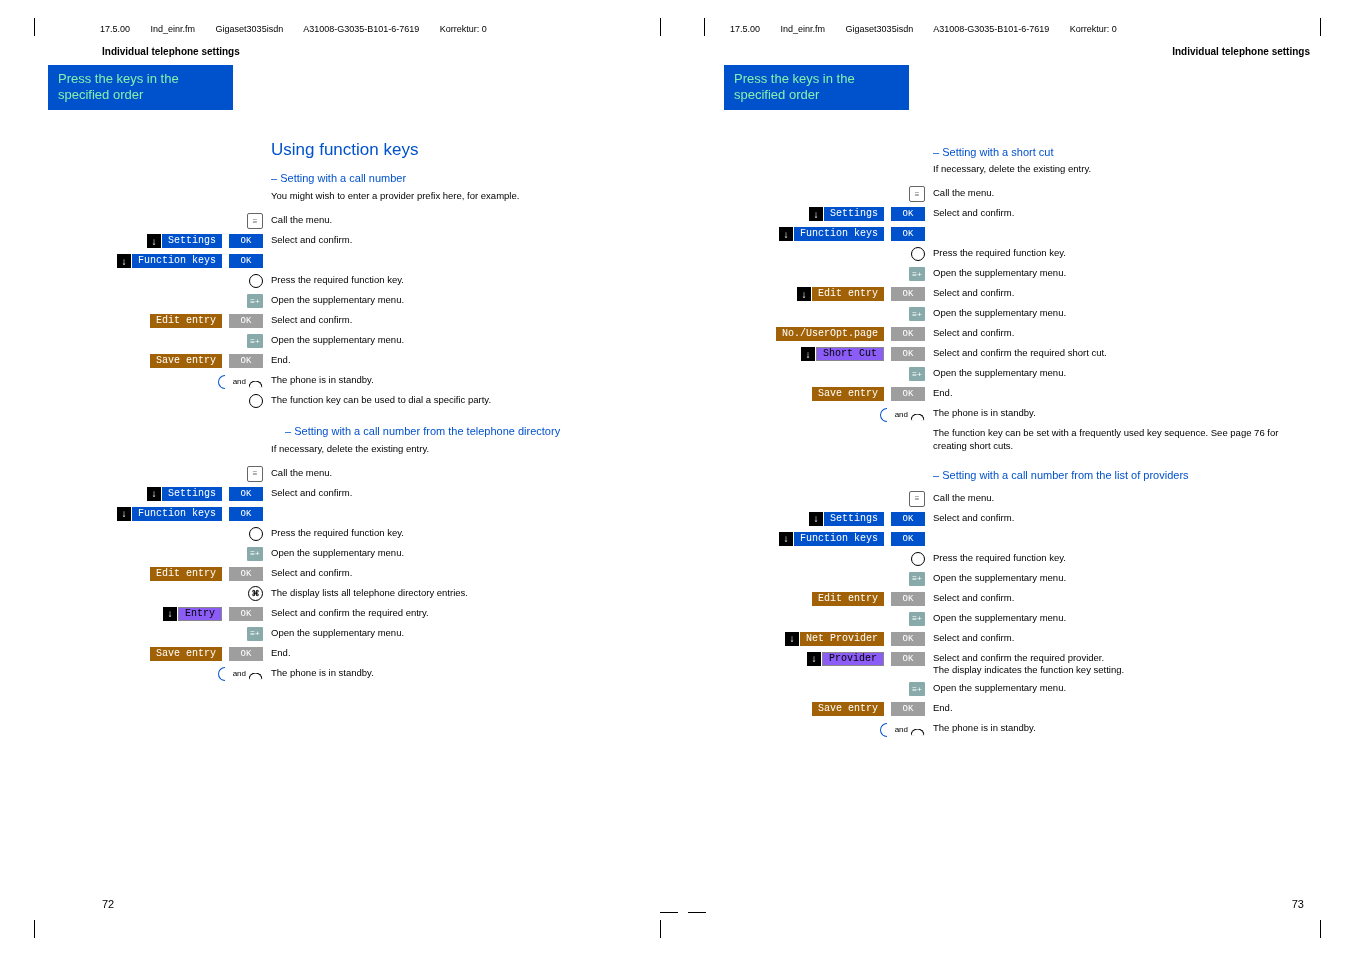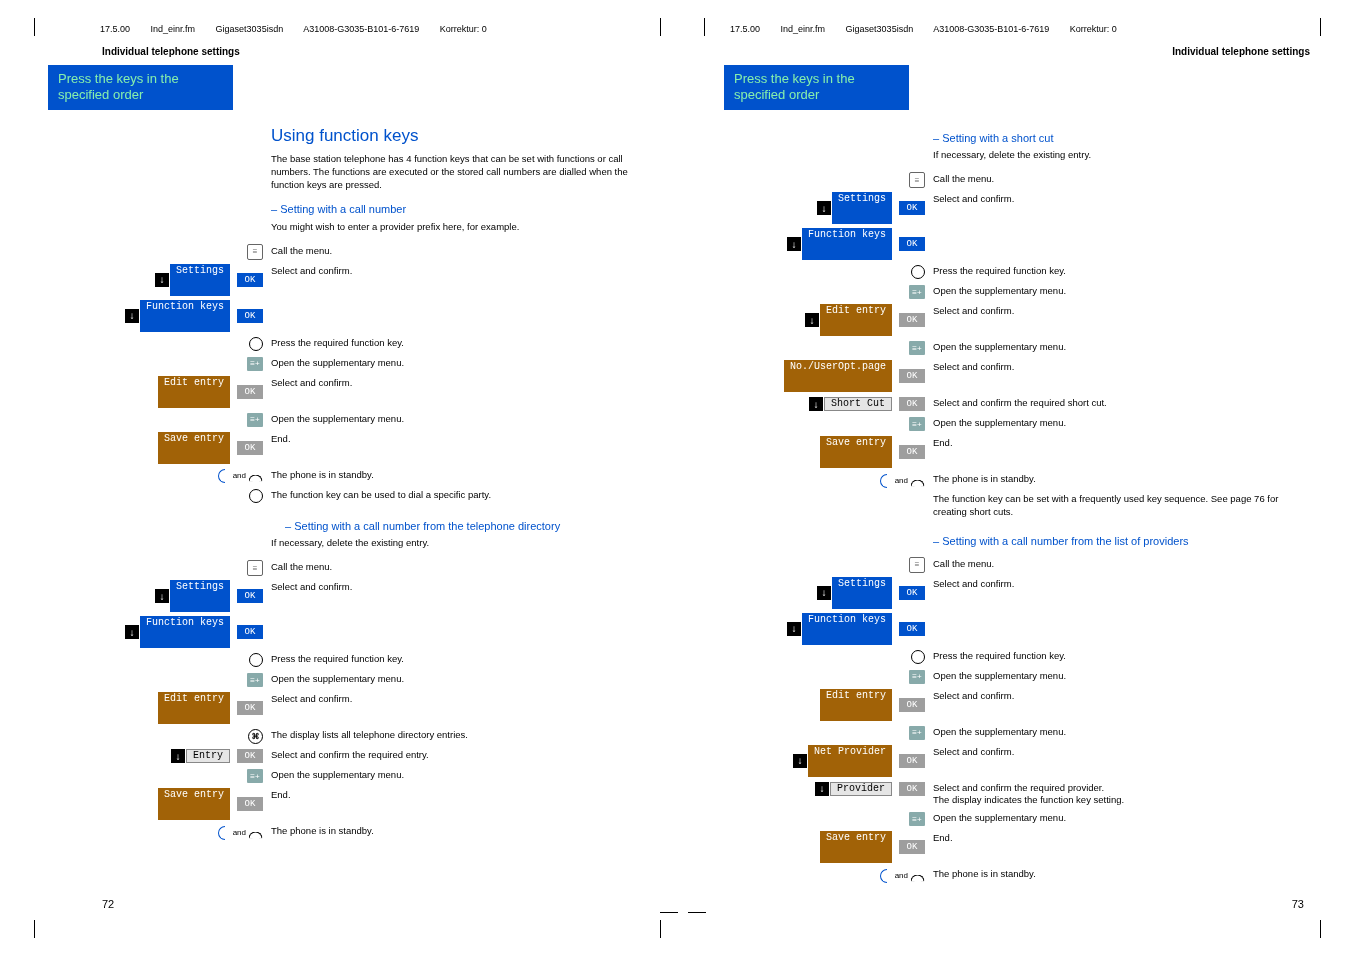"Using function keys" .content { margin-top: 10px -> 24px }
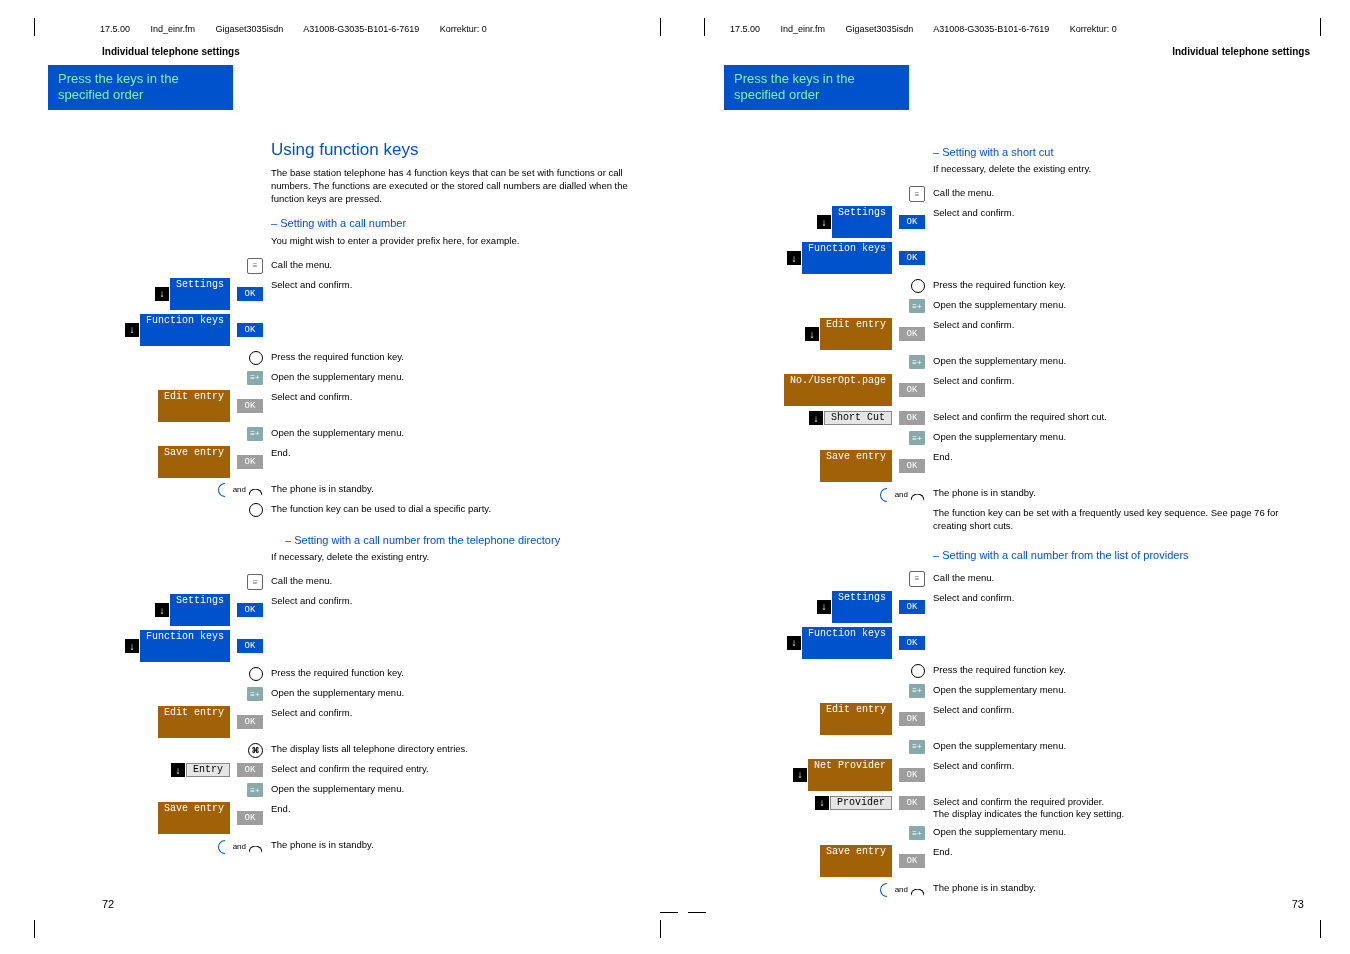"The base station telephone has" div.para { html: <div>The base station telephone has 4 function keys that can be set with functions or call numbers. The functions are executed or the stored call numbers are dialled when the function keys are pressed.</div> -> none }
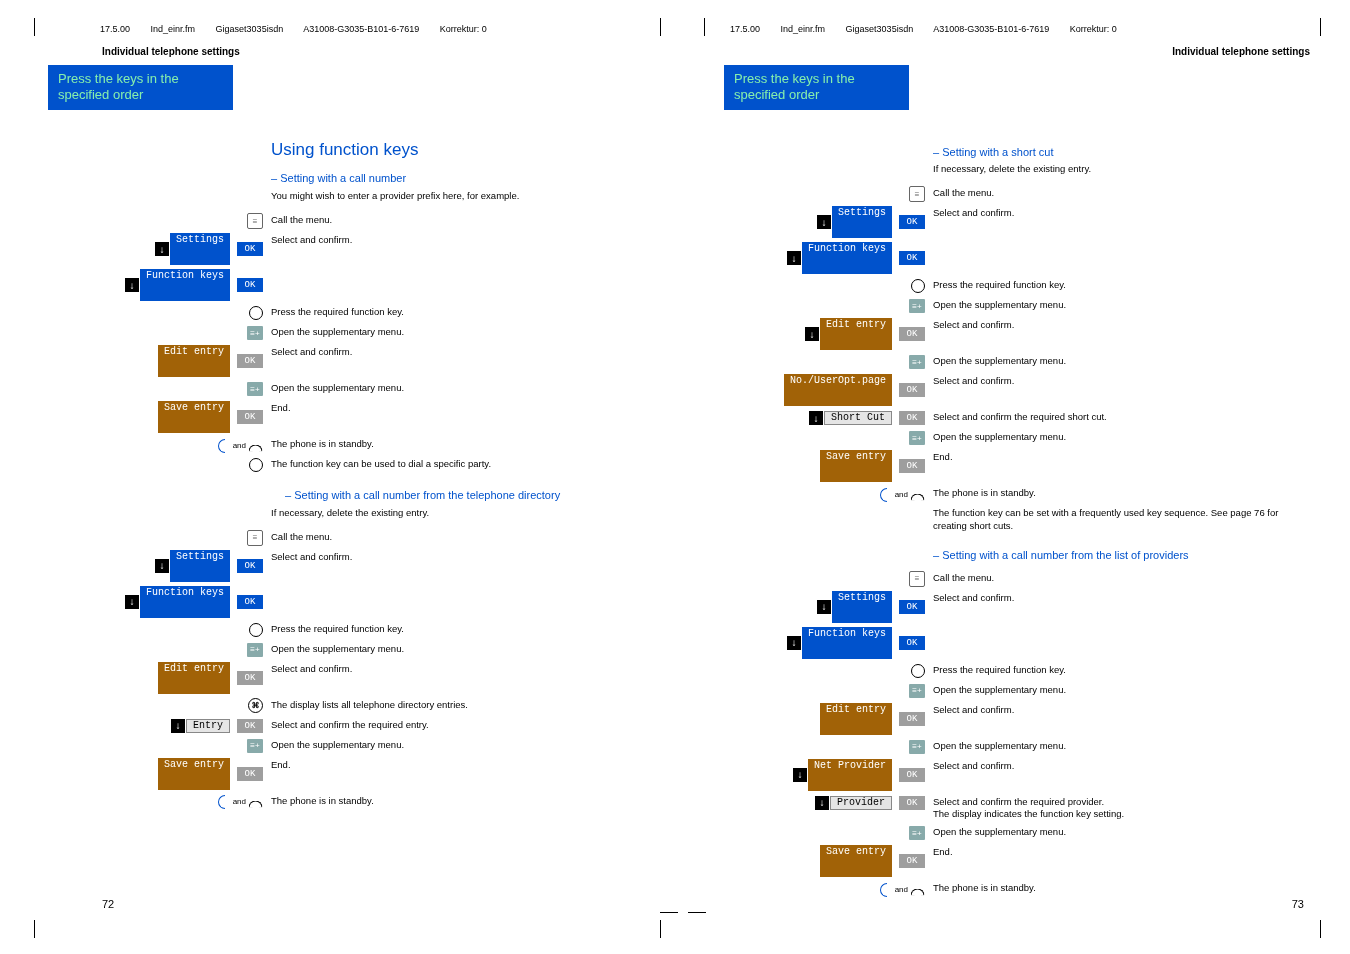"Settings" .pill-label { height: 32px -> 14px }
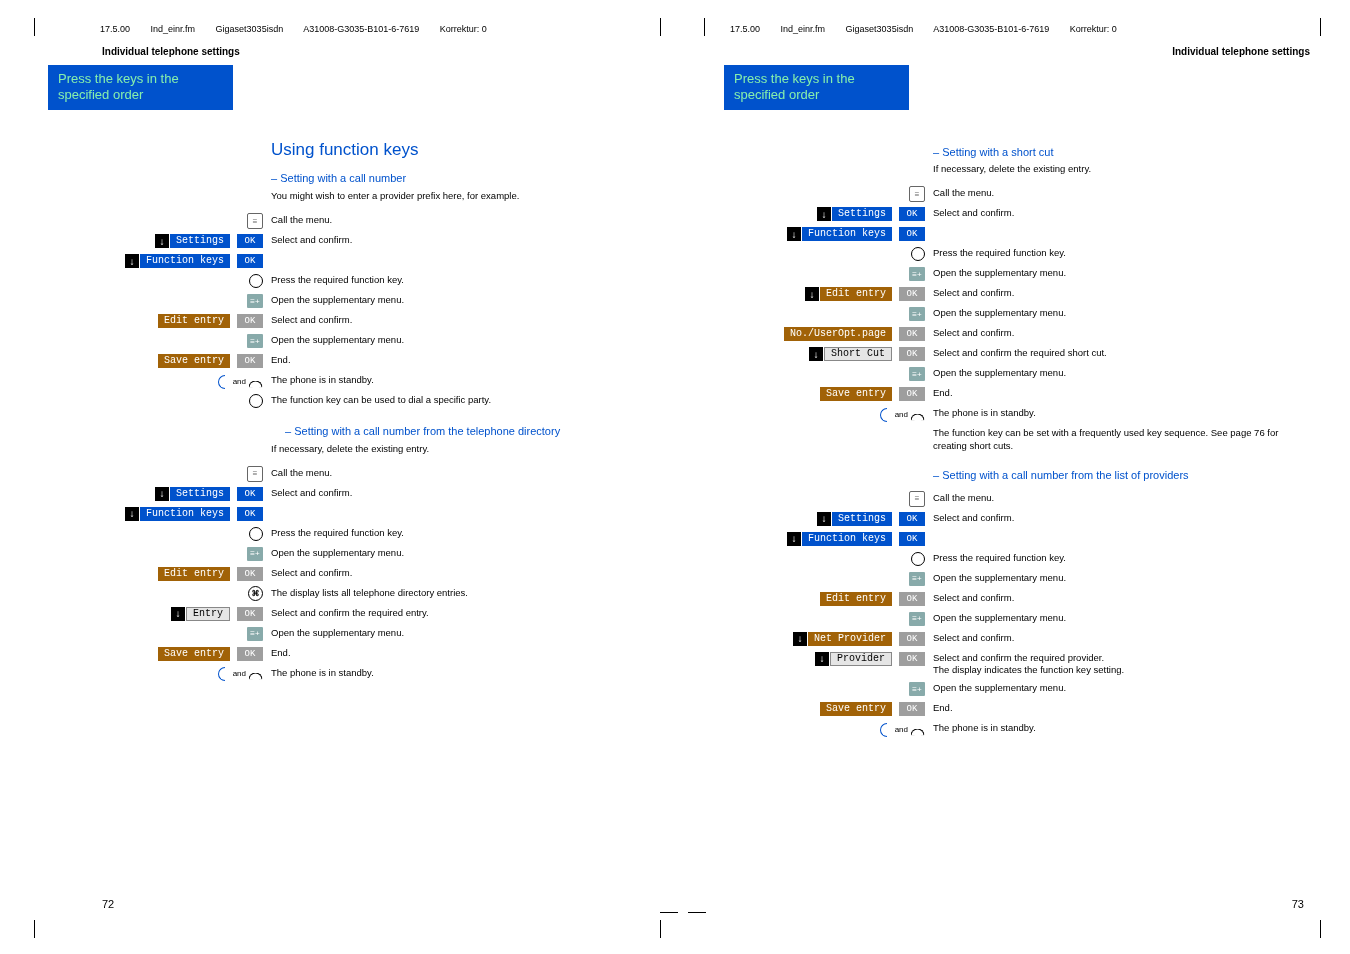"OK" .ok-btn { width: 26px -> 34px }
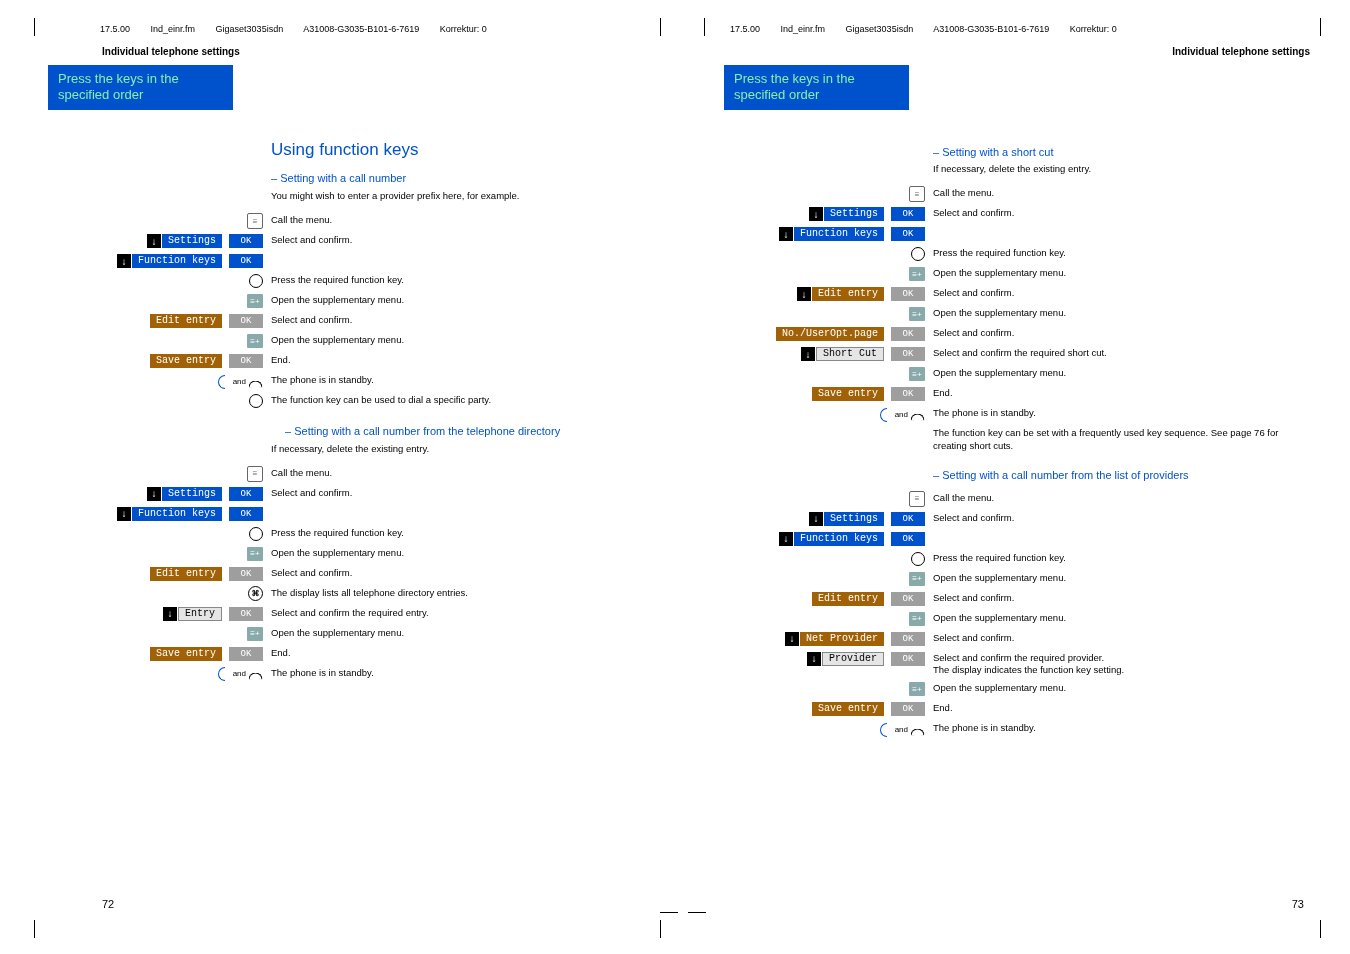"Short Cut" .pill-label.white-text-black-outline { background: #e5e5e5 -> #8b5cf6 }
